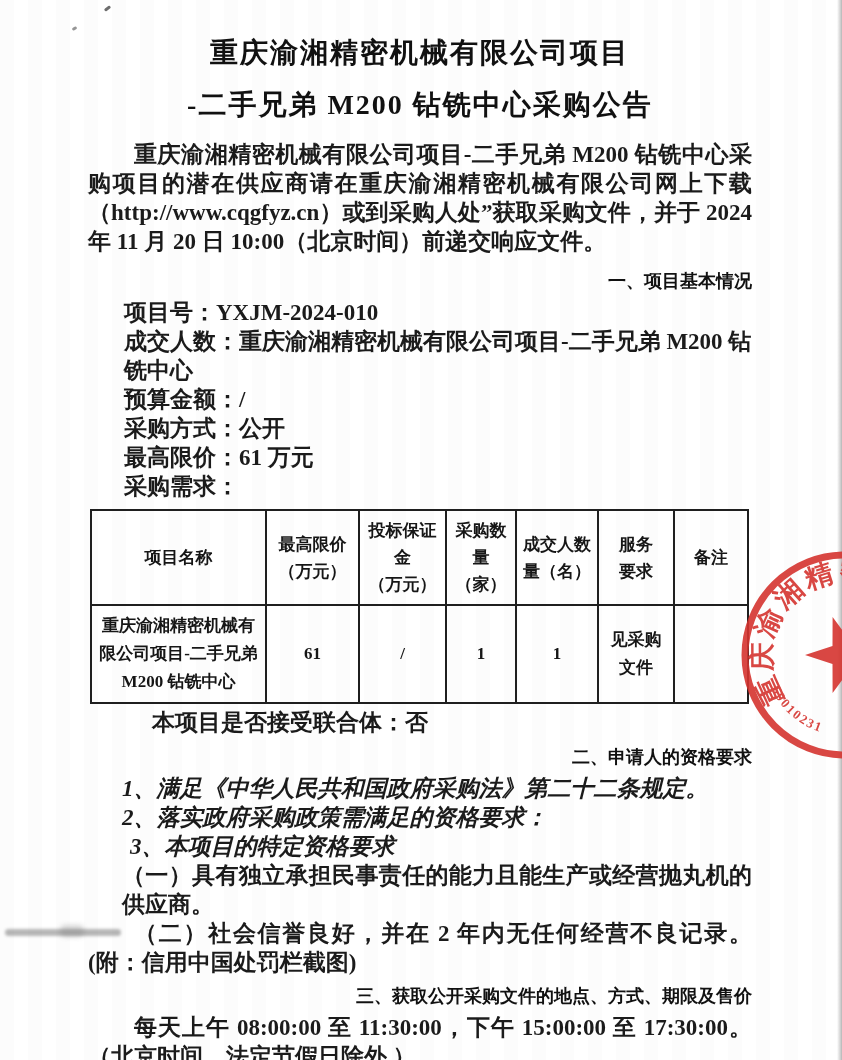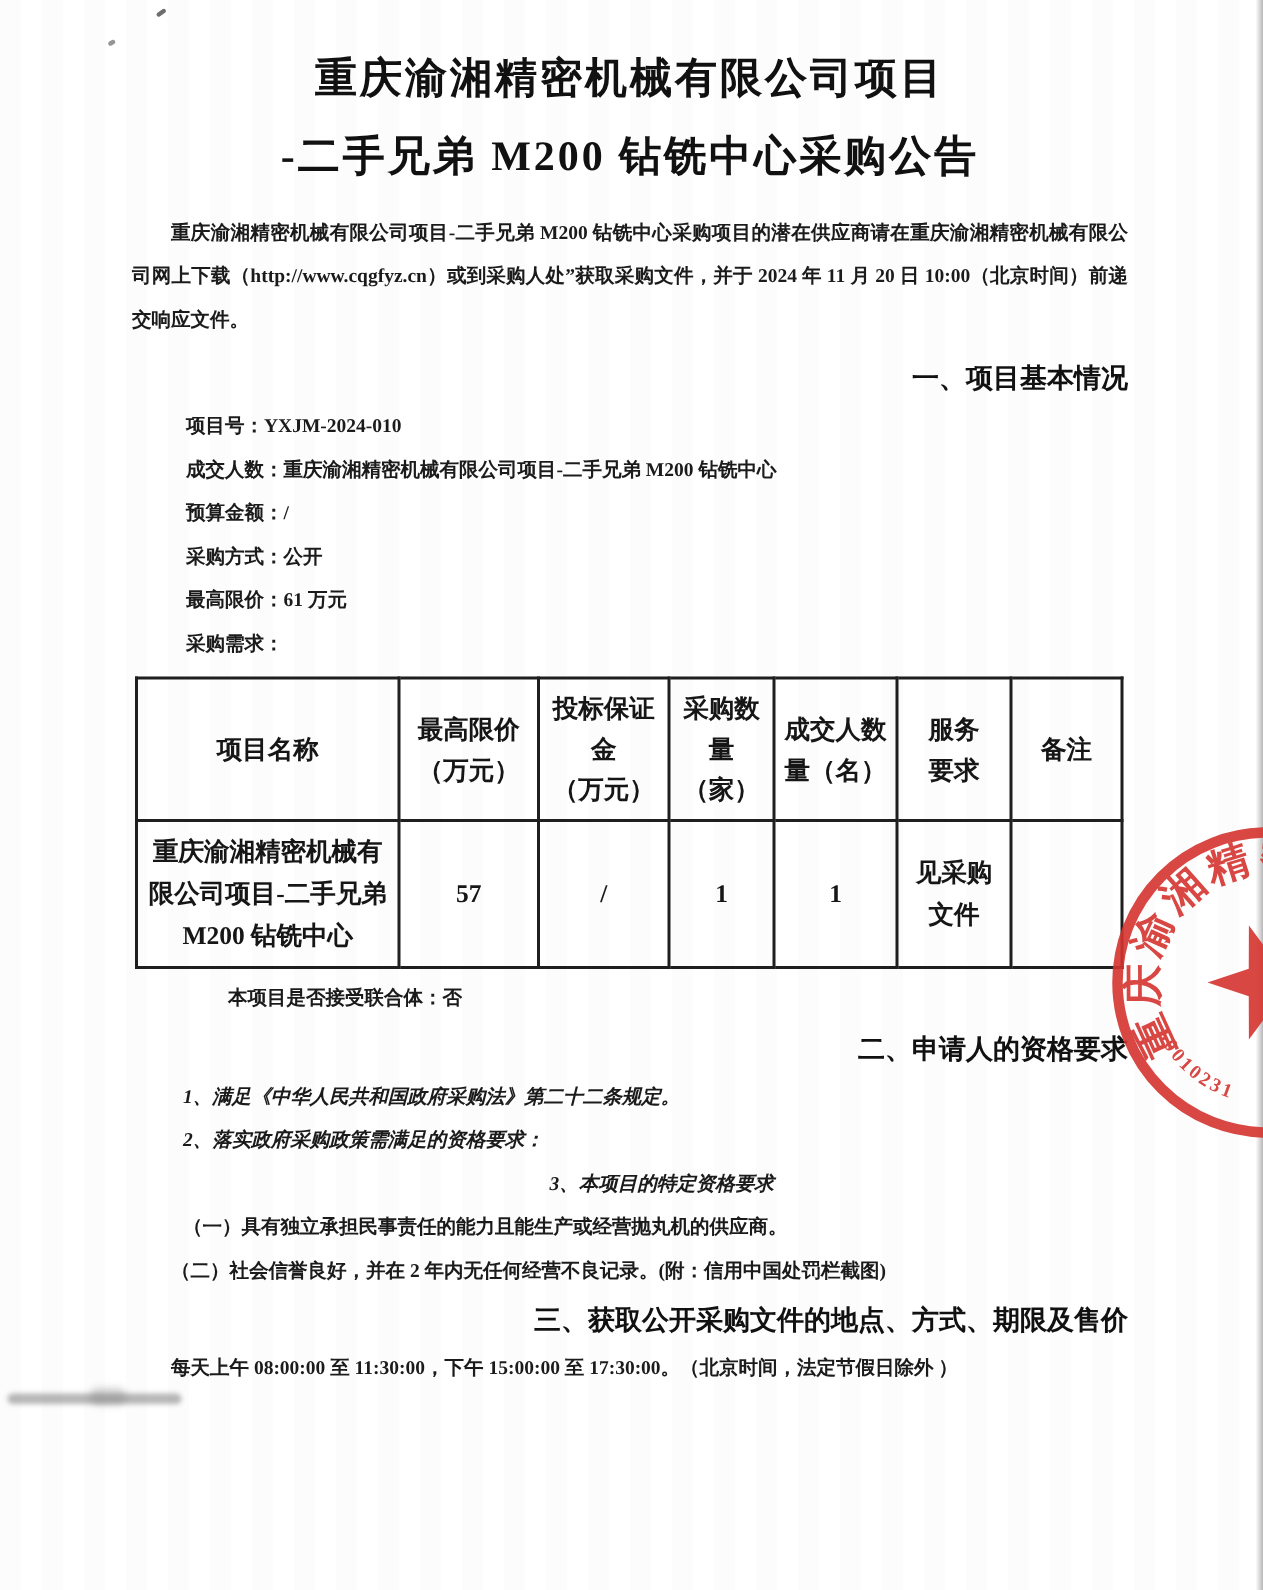"重庆渝湘精密机械有限公司项目-二手兄弟 M200" .body-text { font-size: 13px -> 23px }
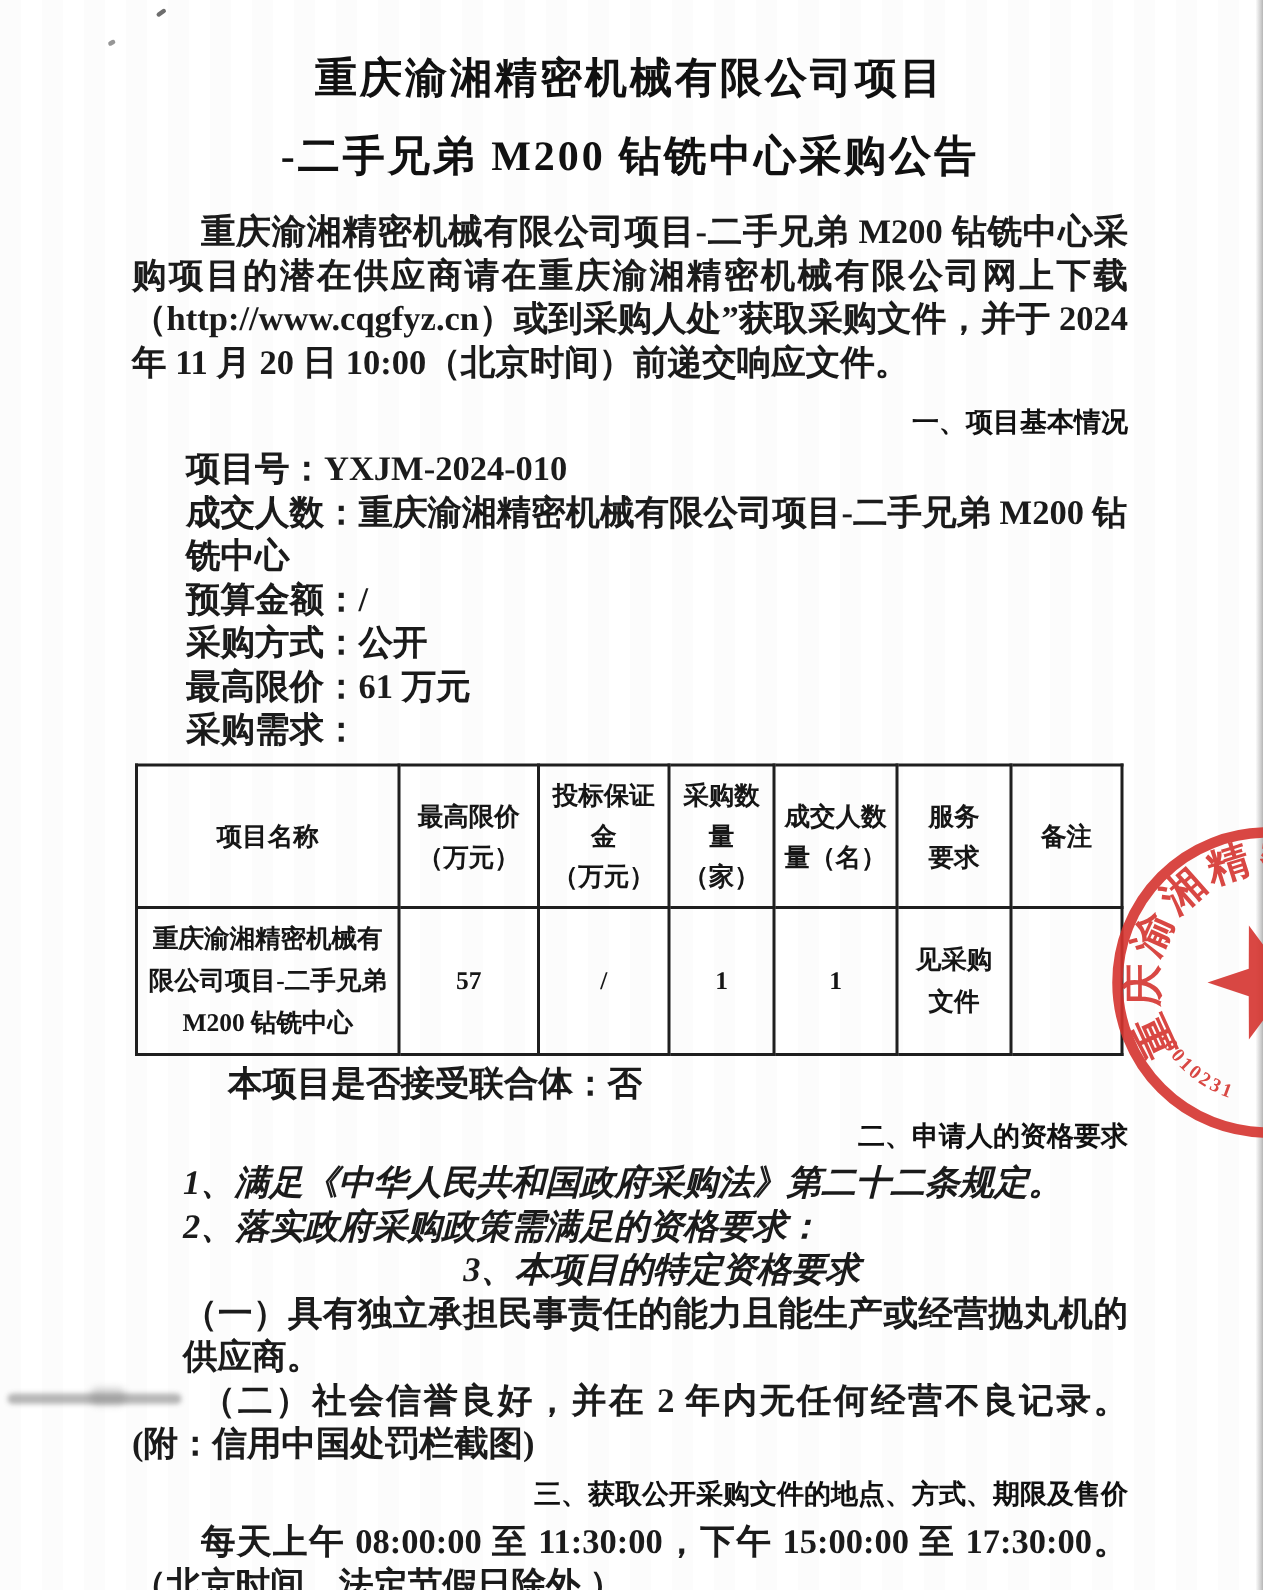"57" td { text: 57 -> 61 }
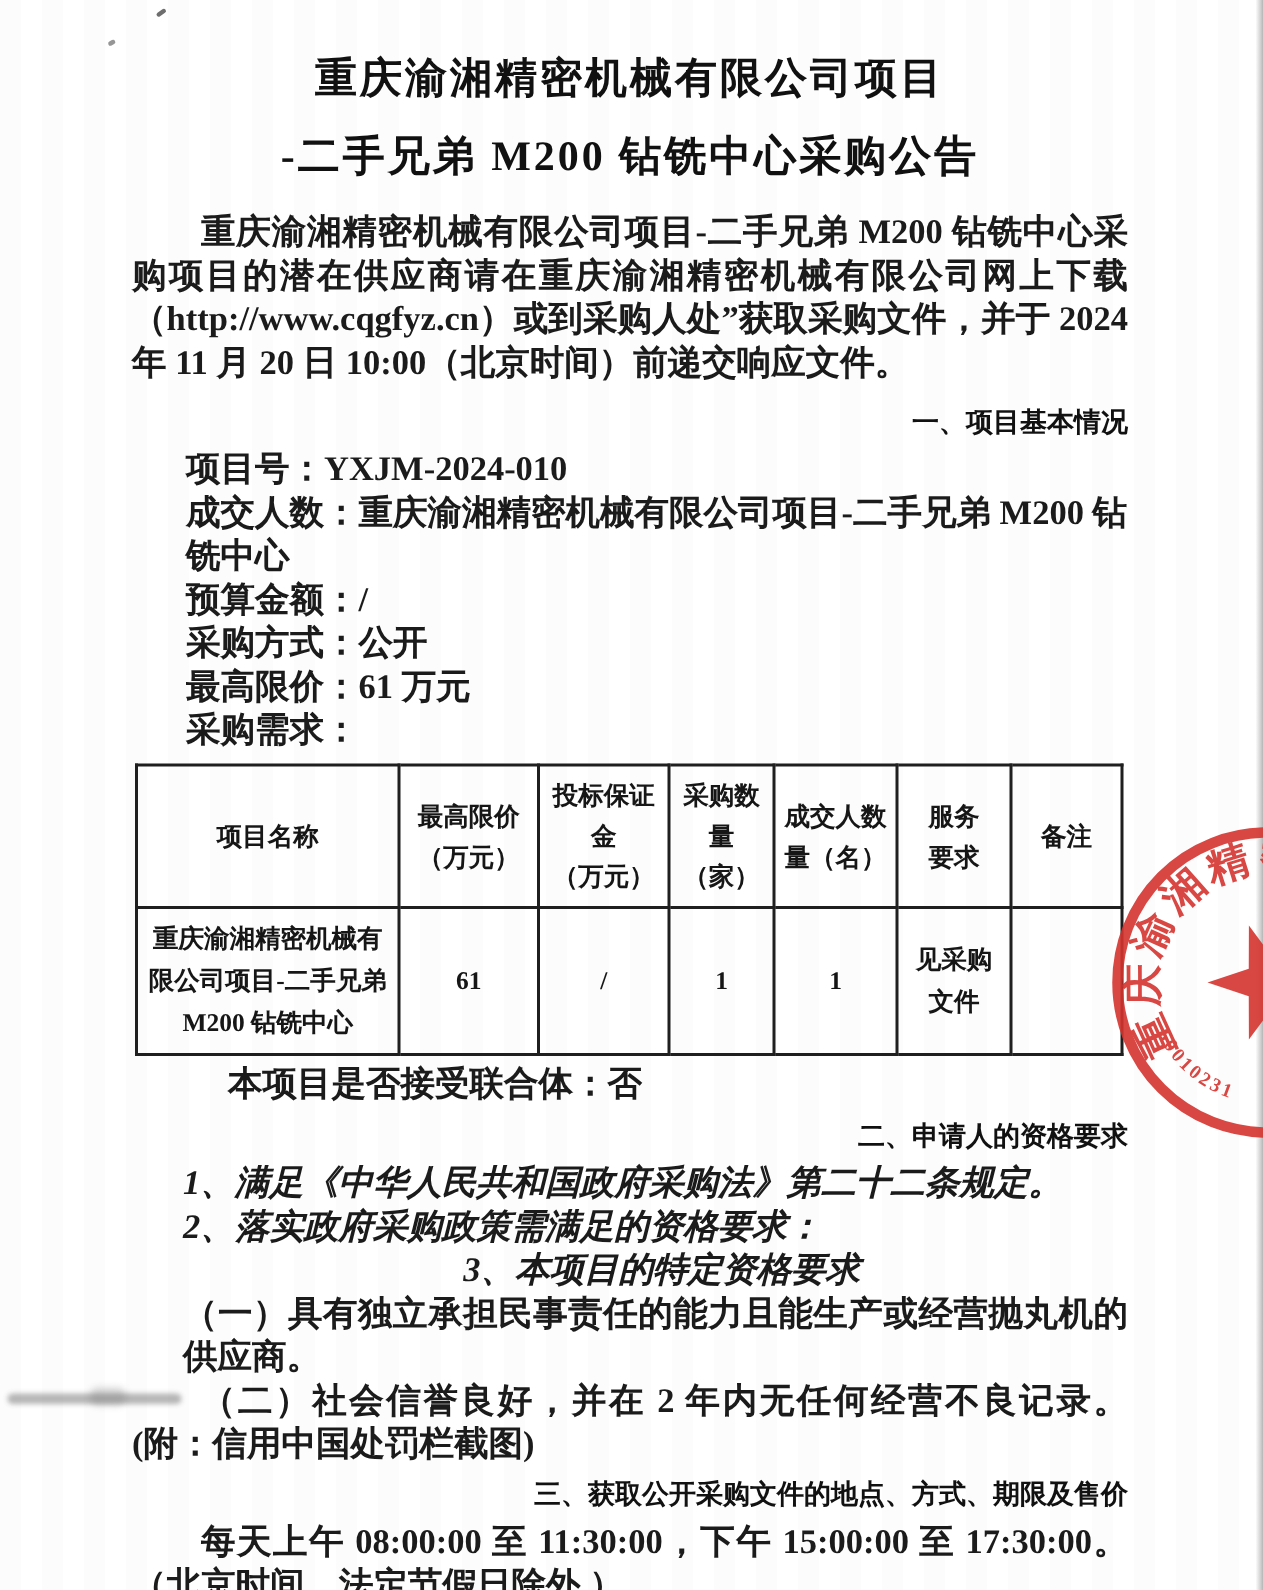"3、本项目的特定资格要求" .item-num.deep { text-align: center -> none }
